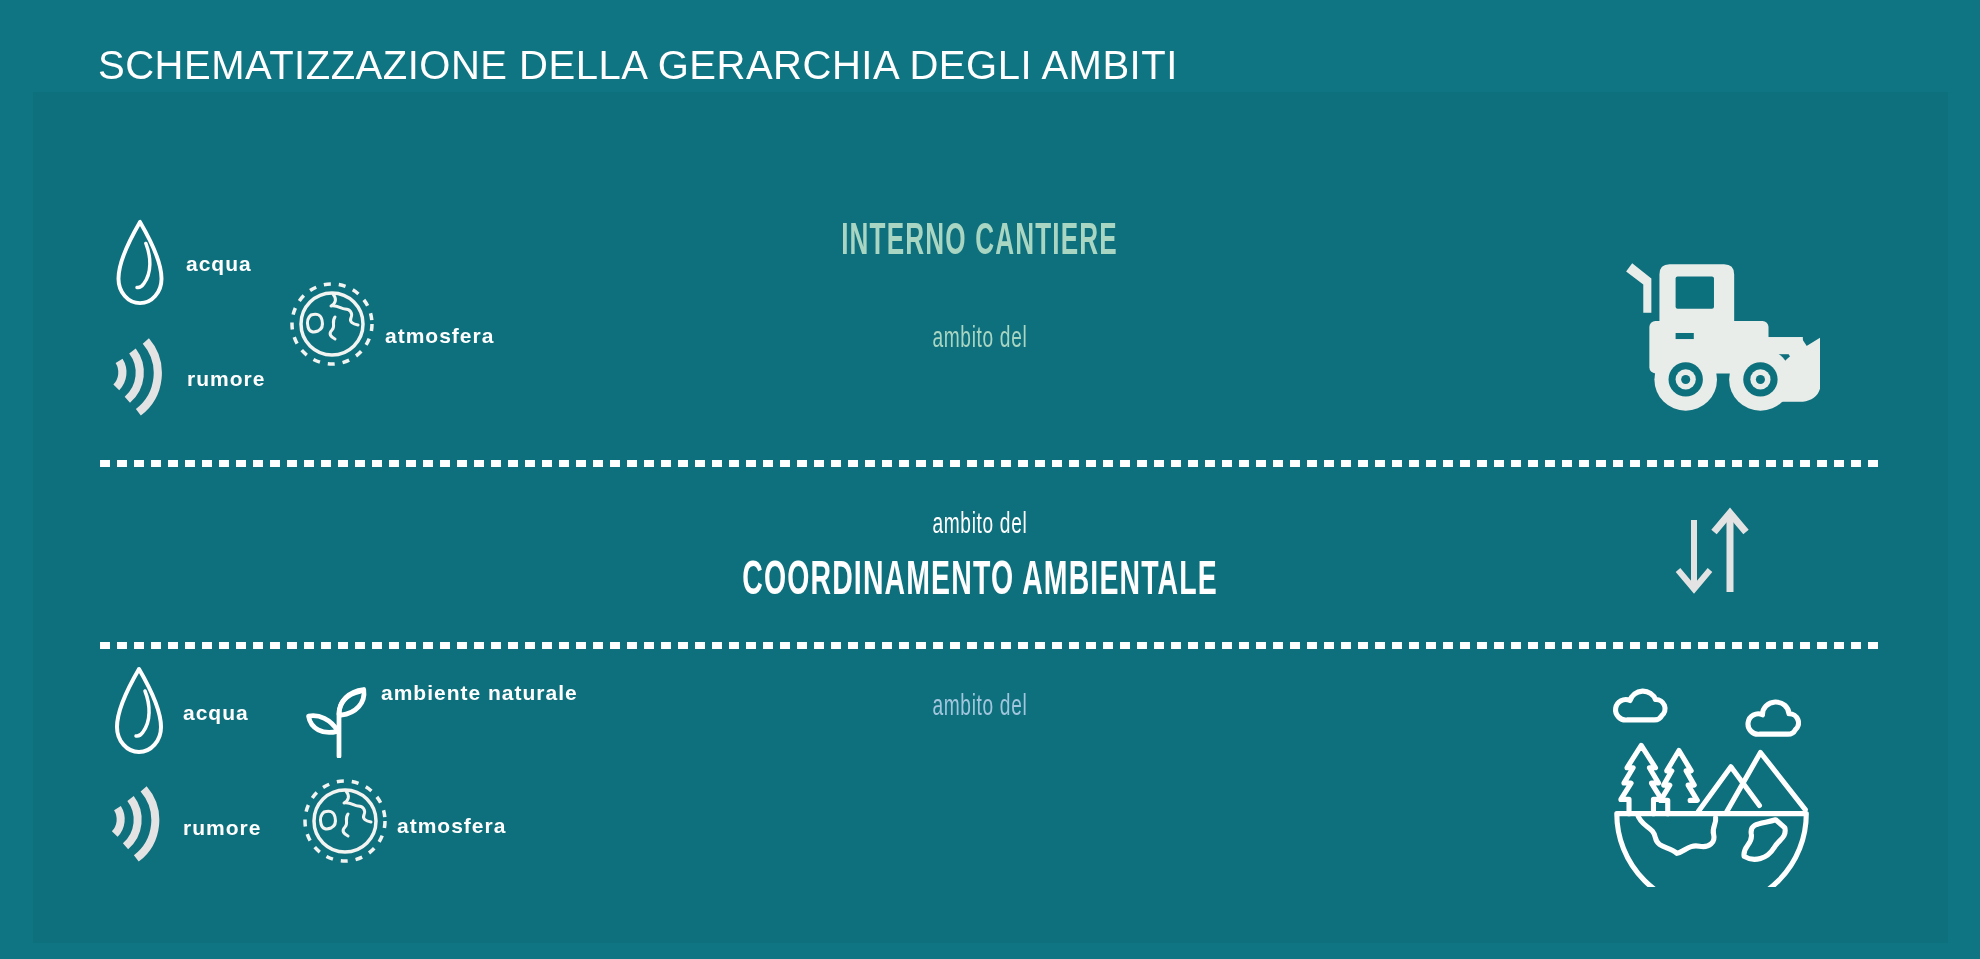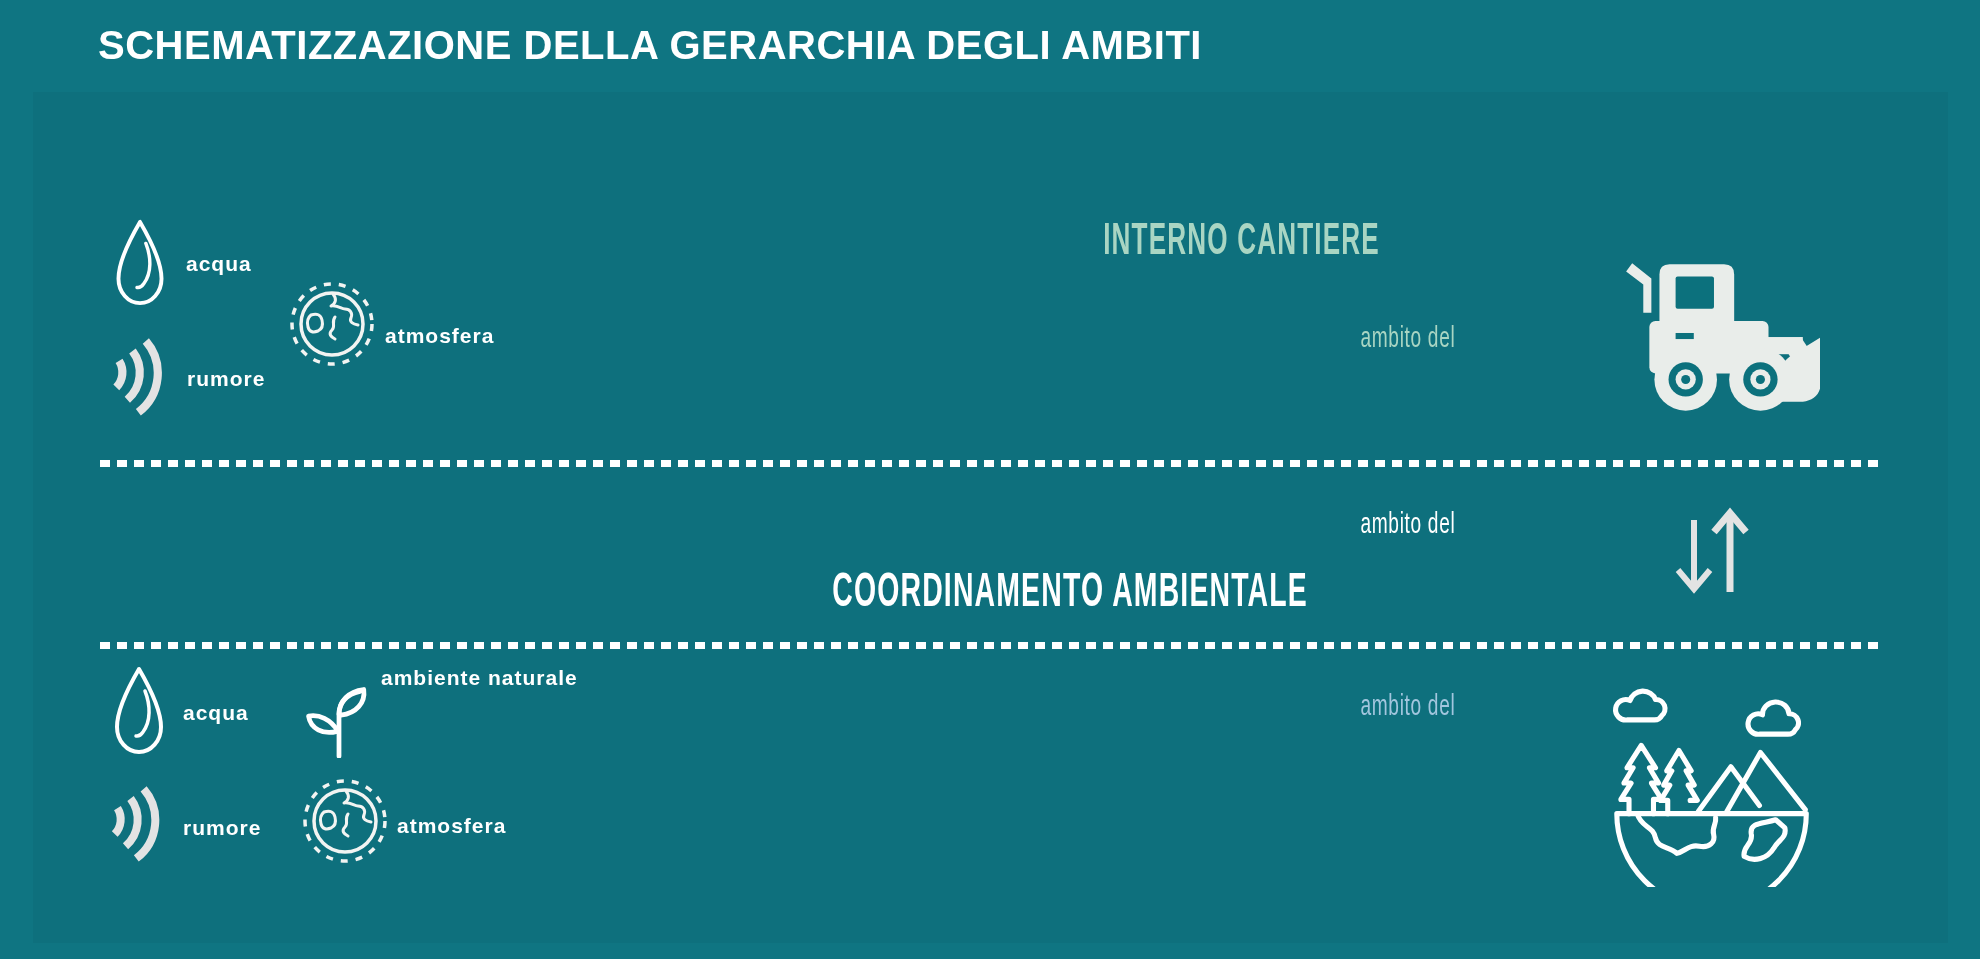"SCHEMATIZZAZIONE DELLA GERARCHIA DEGLI" .title { font-weight: 700 -> 400; top: 20px -> 40px }
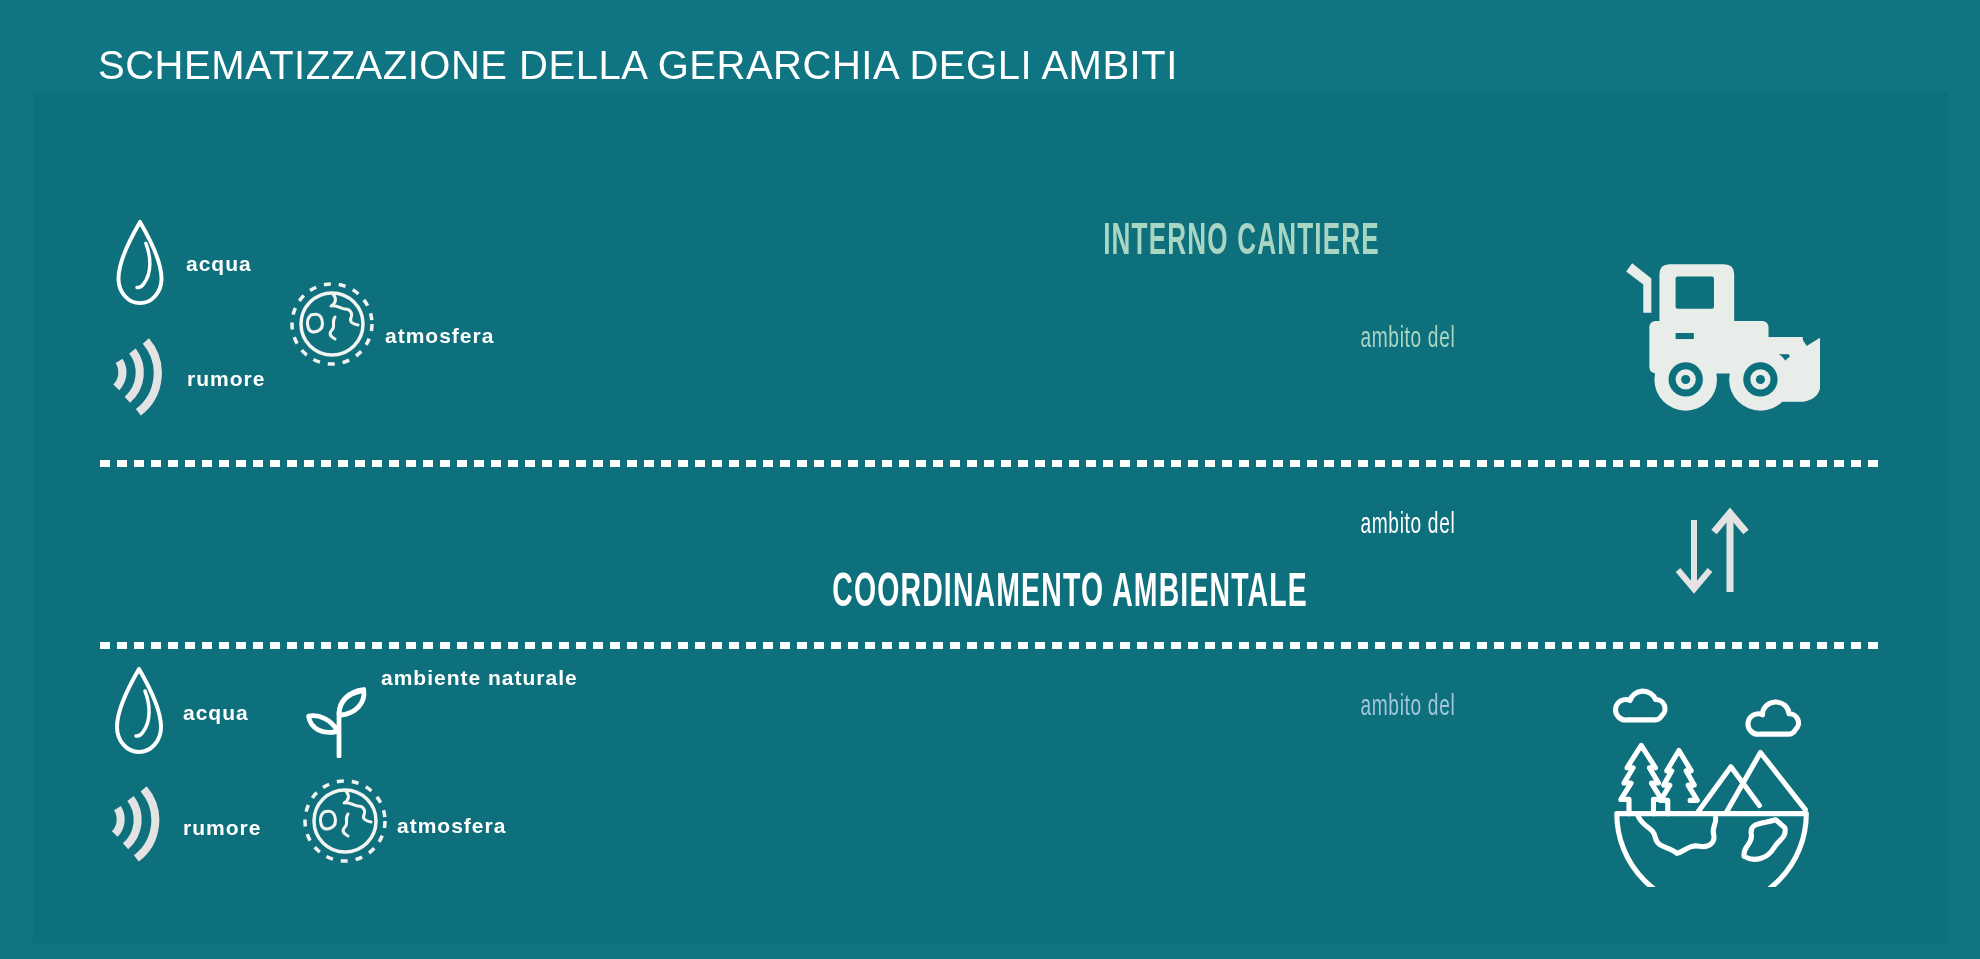"INTERNO CANTIERE" .ccol { text-align: right -> center }
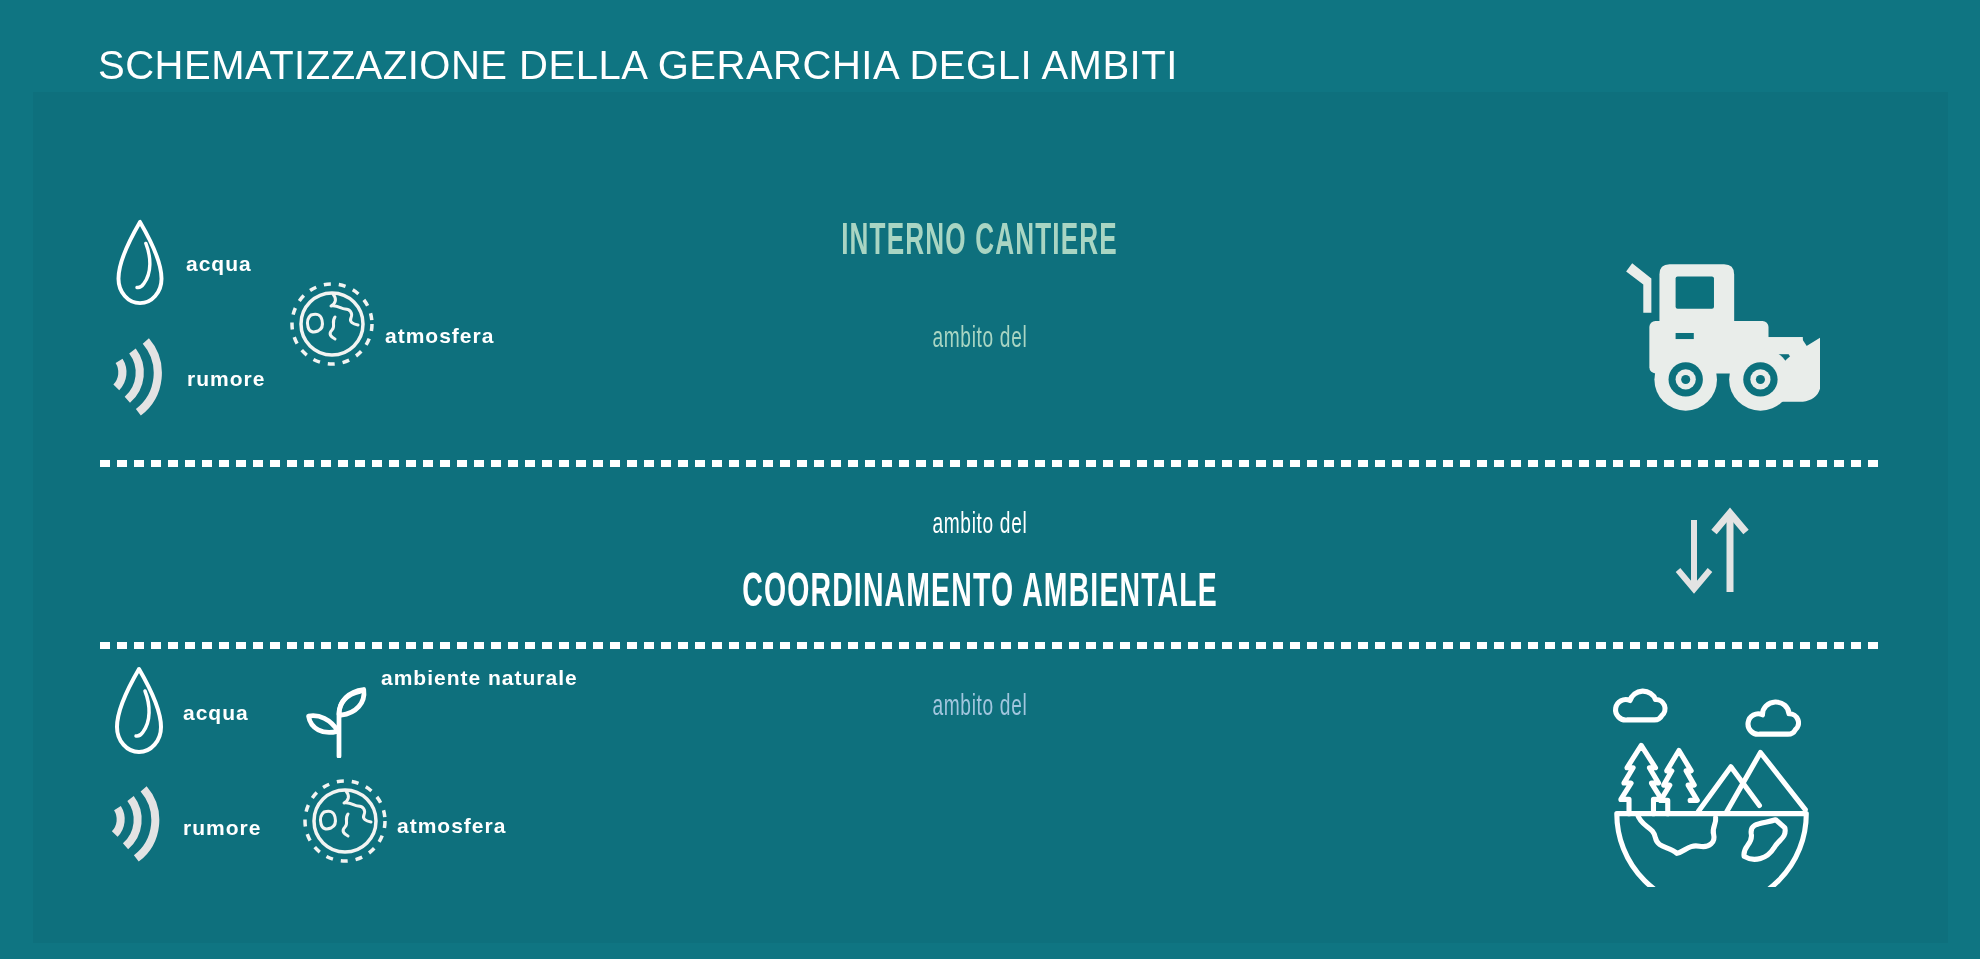"COORDINAMENTO AMBIENTALE" .fs49 { margin-top: 12px -> none }
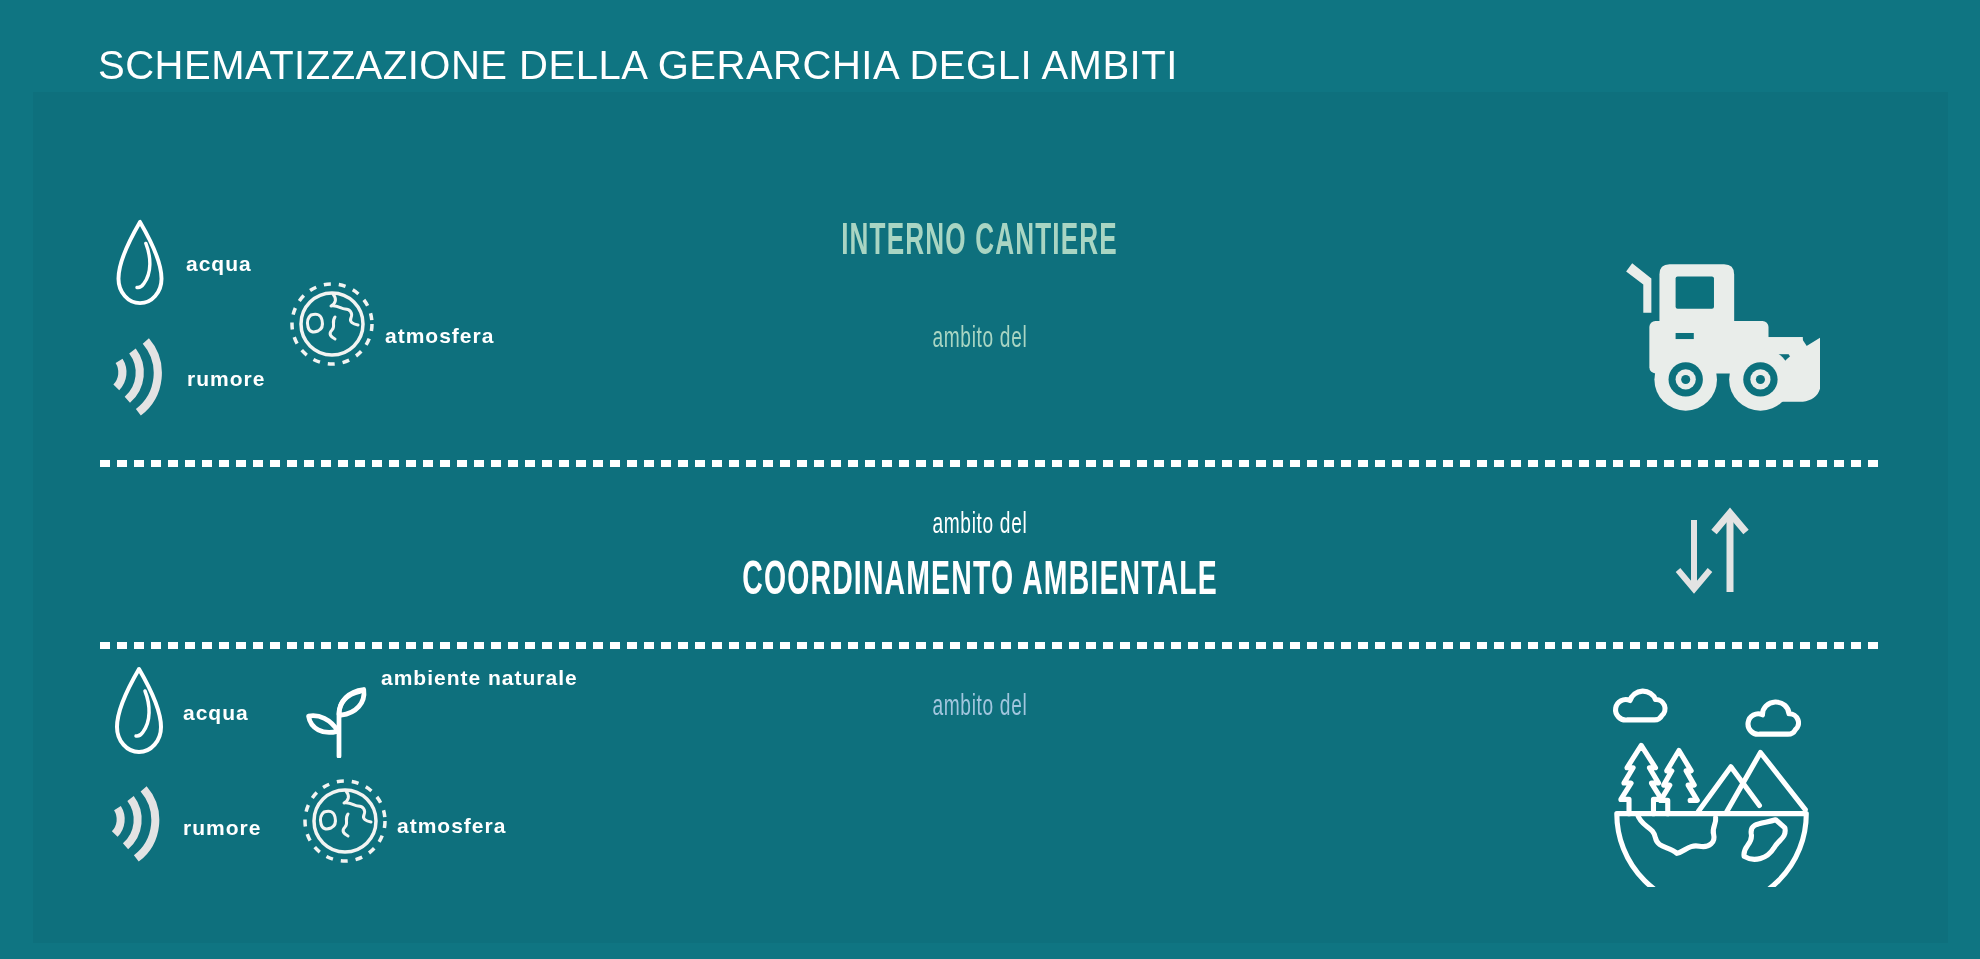"ambiente naturale" div.flabel { top: 666px -> 681px }
